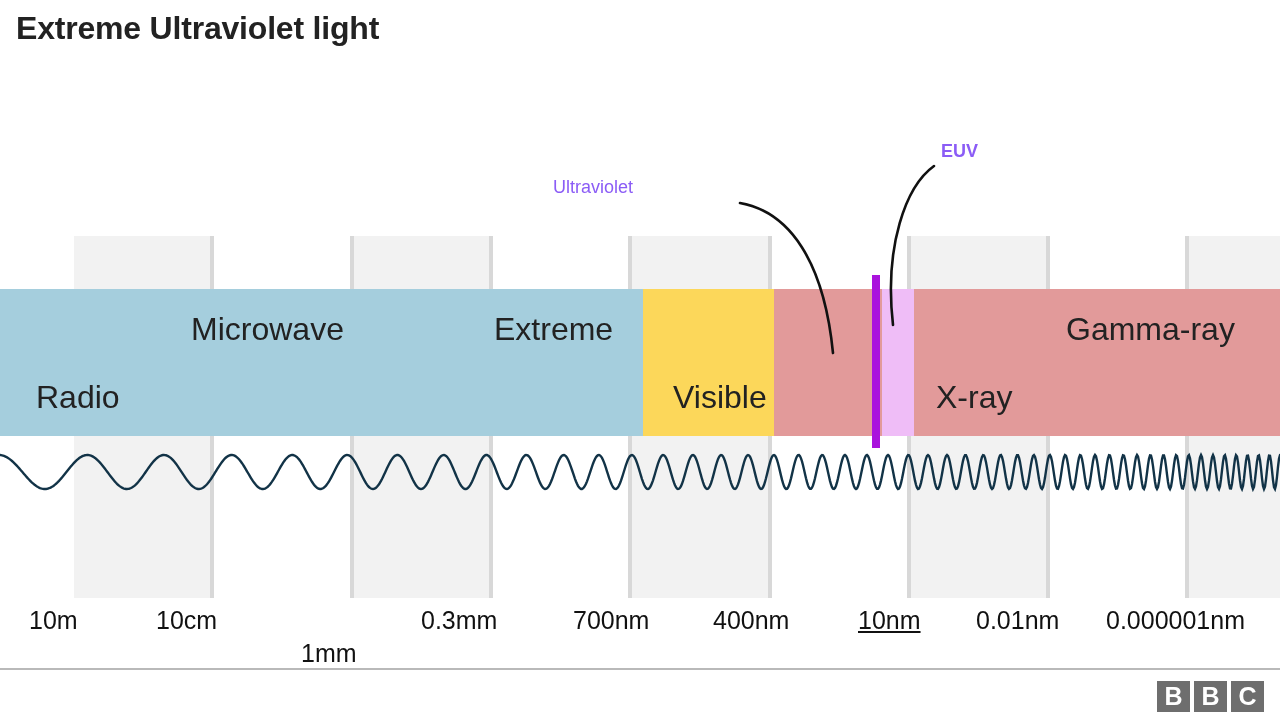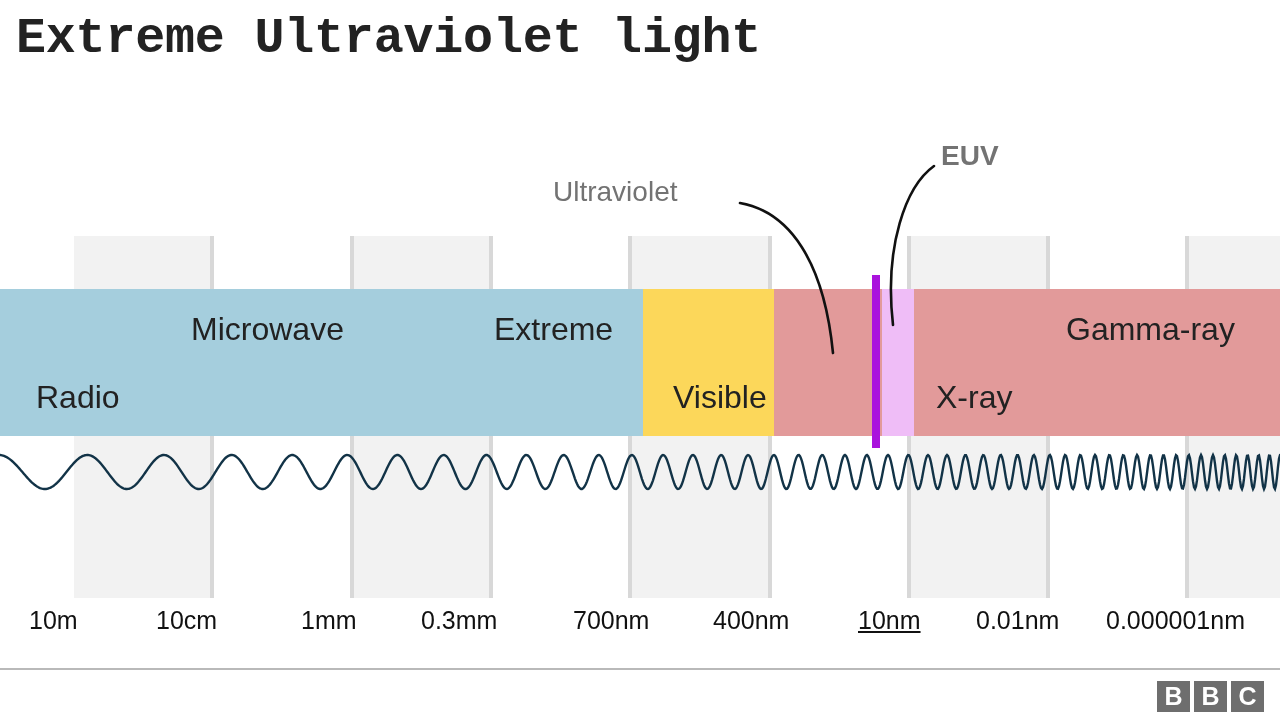"Extreme Ultraviolet light" #title { font-family: Liberation Mono, monospace -> Liberation Sans, sans-serif; font-size: 50px -> 32px }
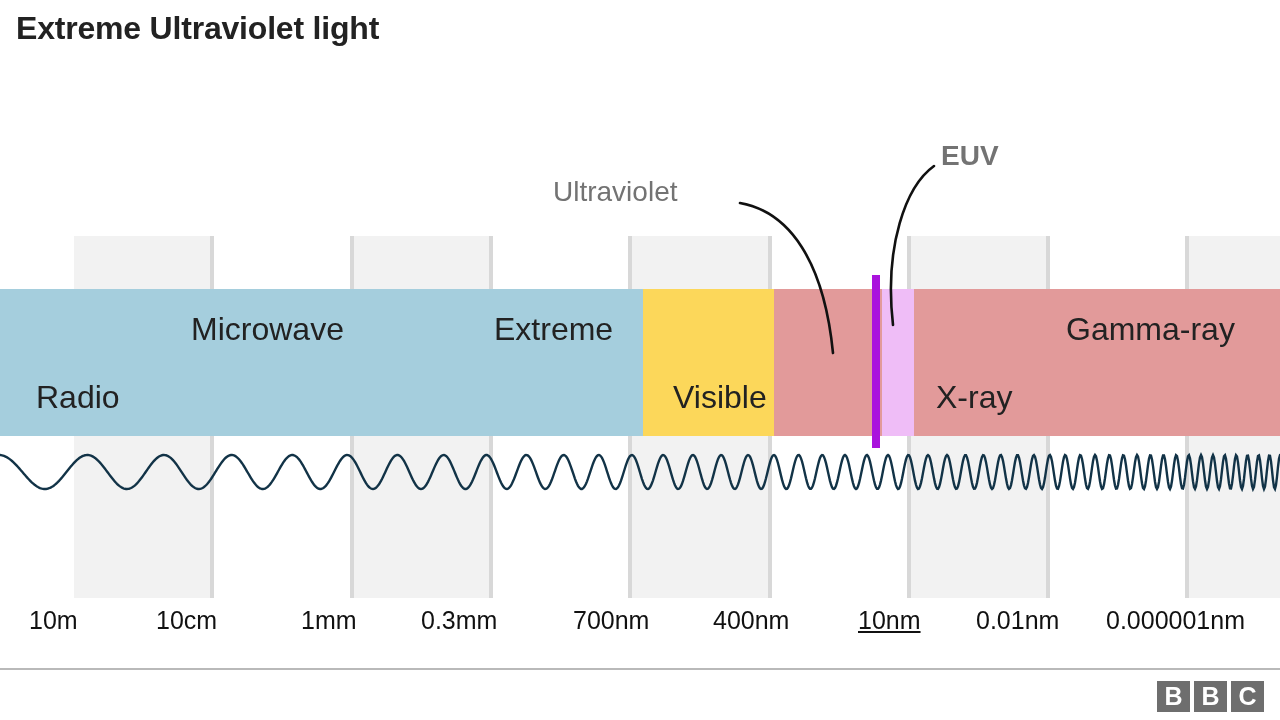"EUV" .anno-label { color: #737373 -> #8b5cf6; font-size: 28px -> 18px }
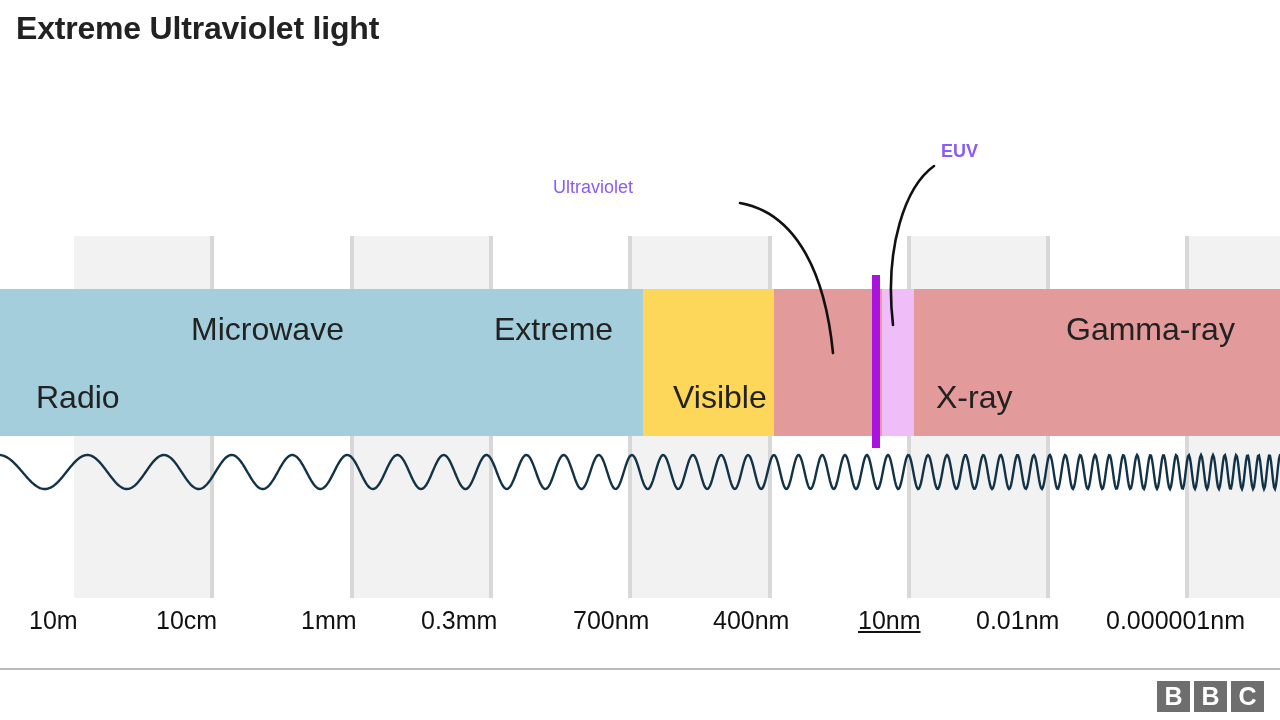"1mm" div.tick-label { margin-top: none -> 33px }
